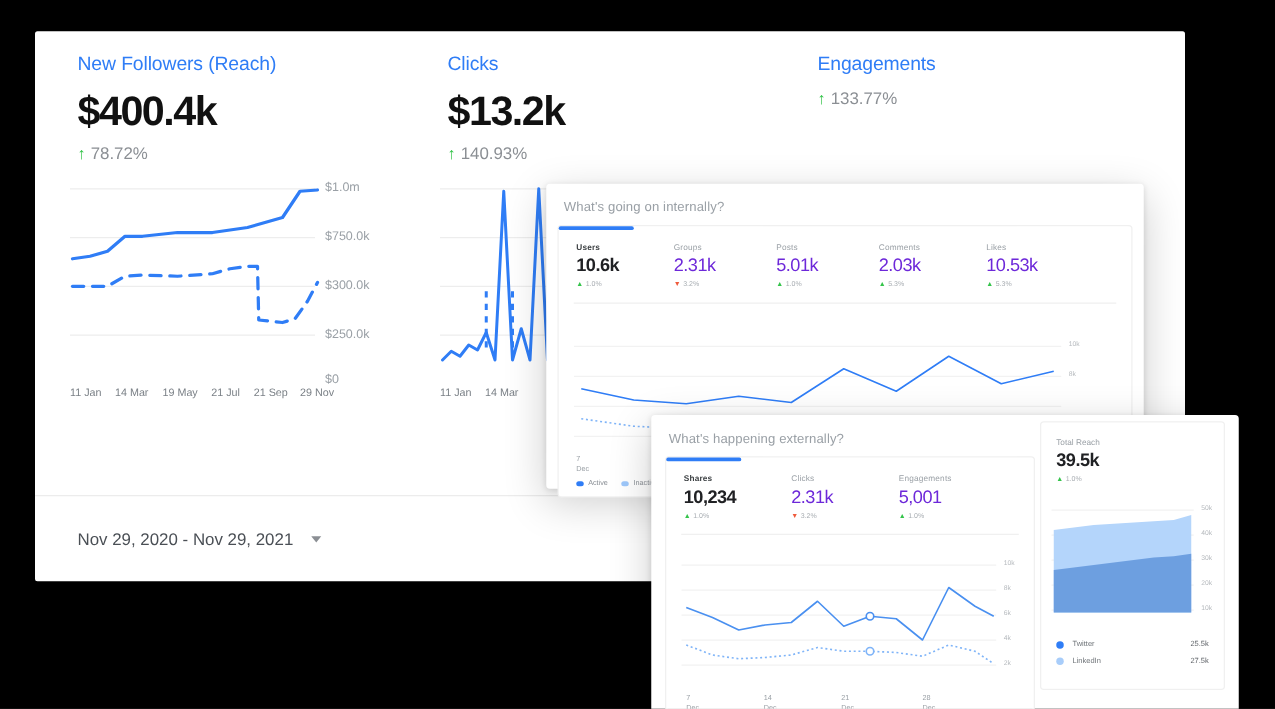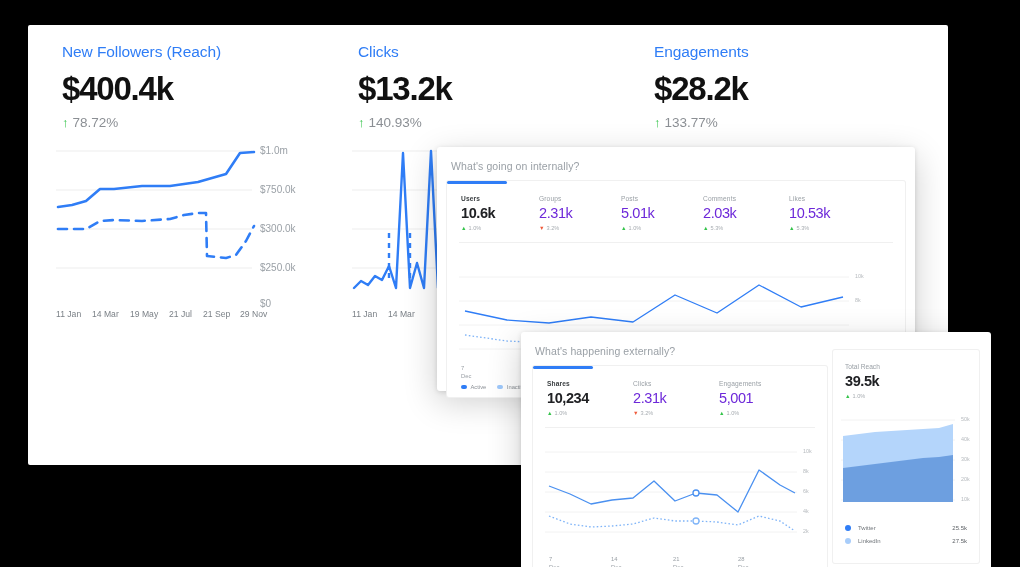"$28.2k" div.kpi-value { html: <div>$28.2k</div> -> none }
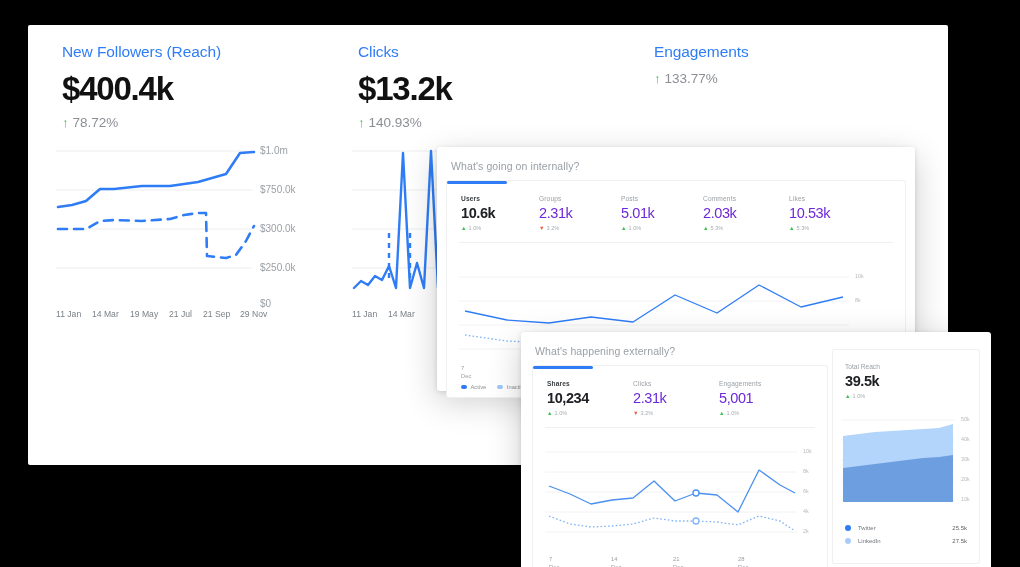"39.5k" div.tr-card { top: 18px -> 6px }
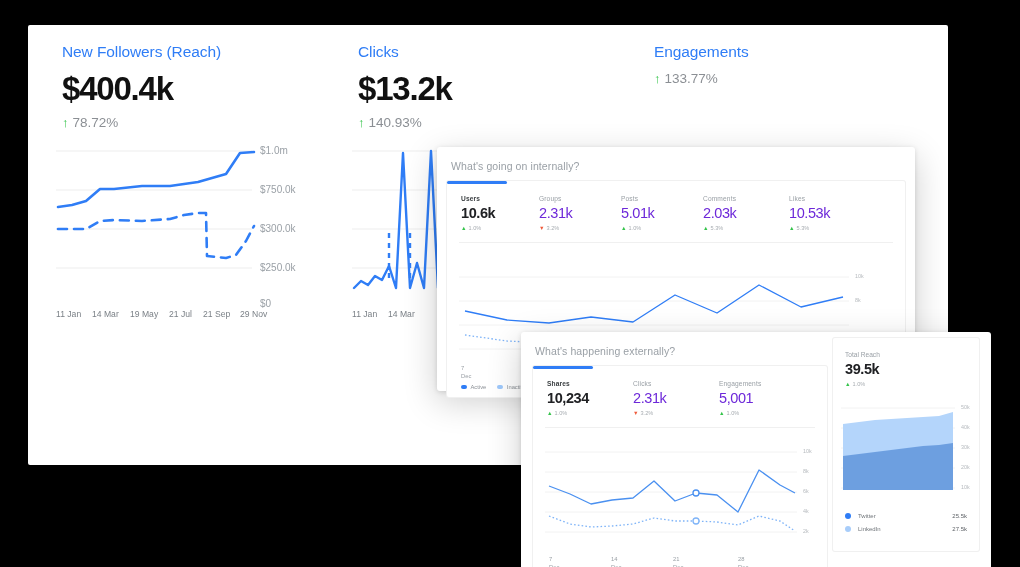"Nov 29, 2020 - Nov" div.footer { html: none -> <div> <div> <span>Nov 29, 2020 - Nov 29, 2021</span> <span></span> </div> </div> }
